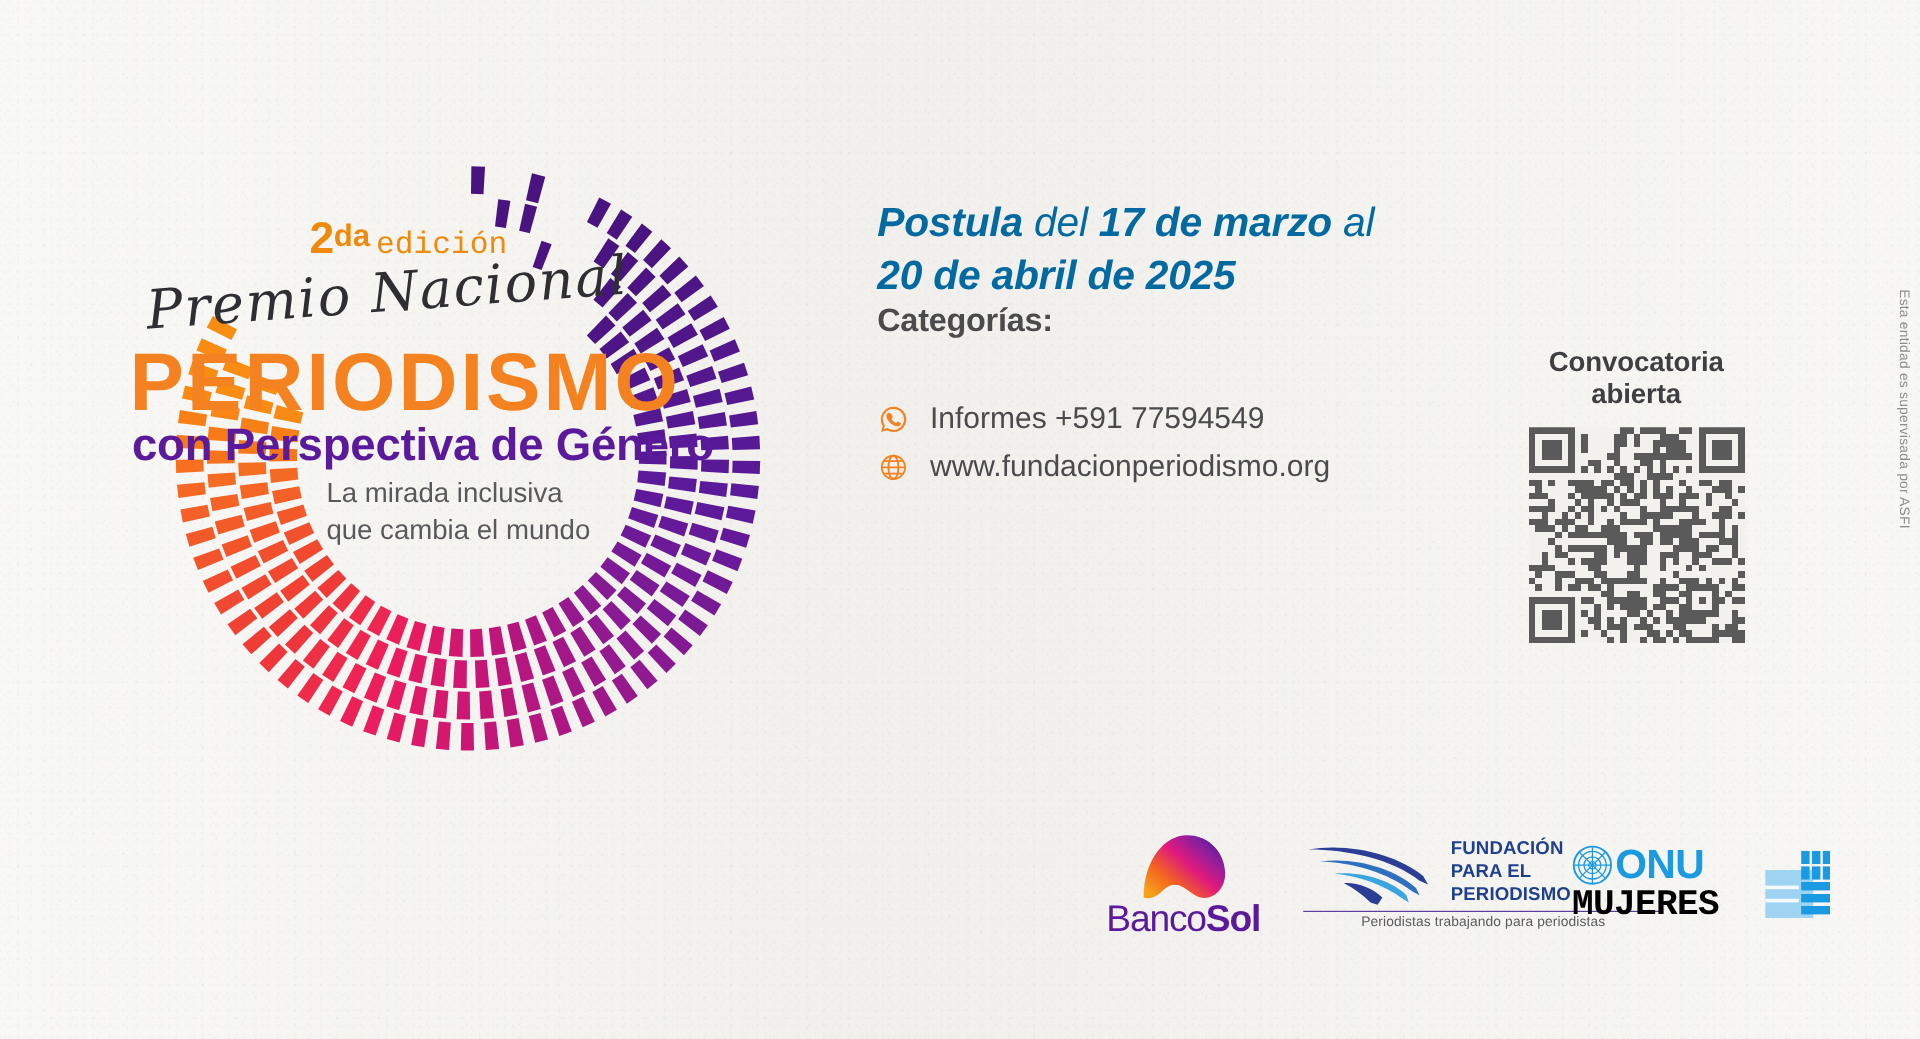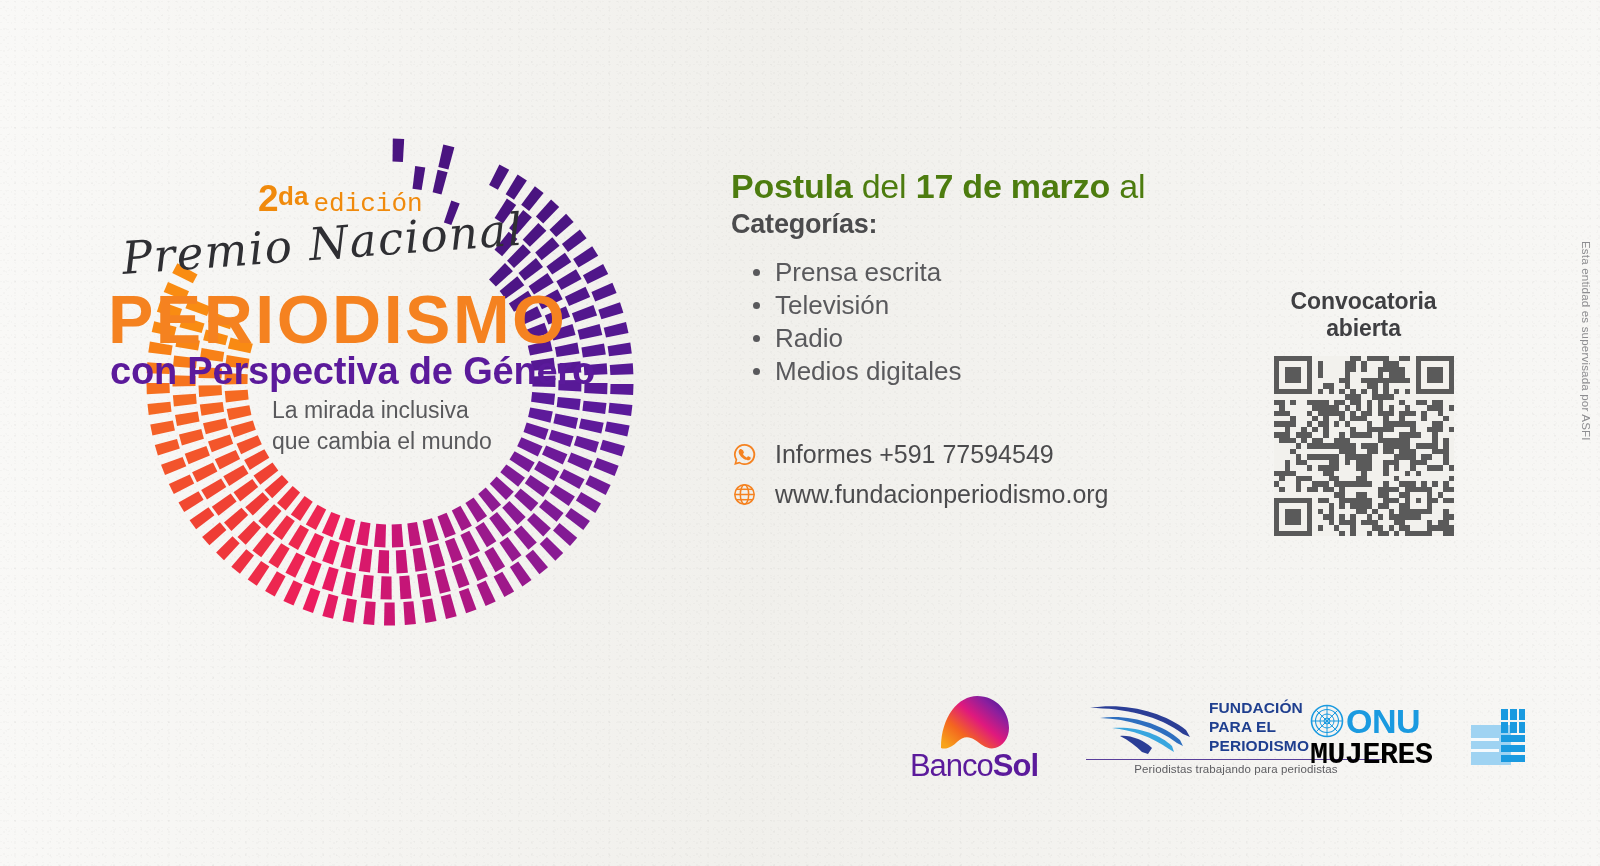"Postula del 17 de marzo" #deadline { color: #4d7c0f -> #0369a1; font-style: none -> italic }
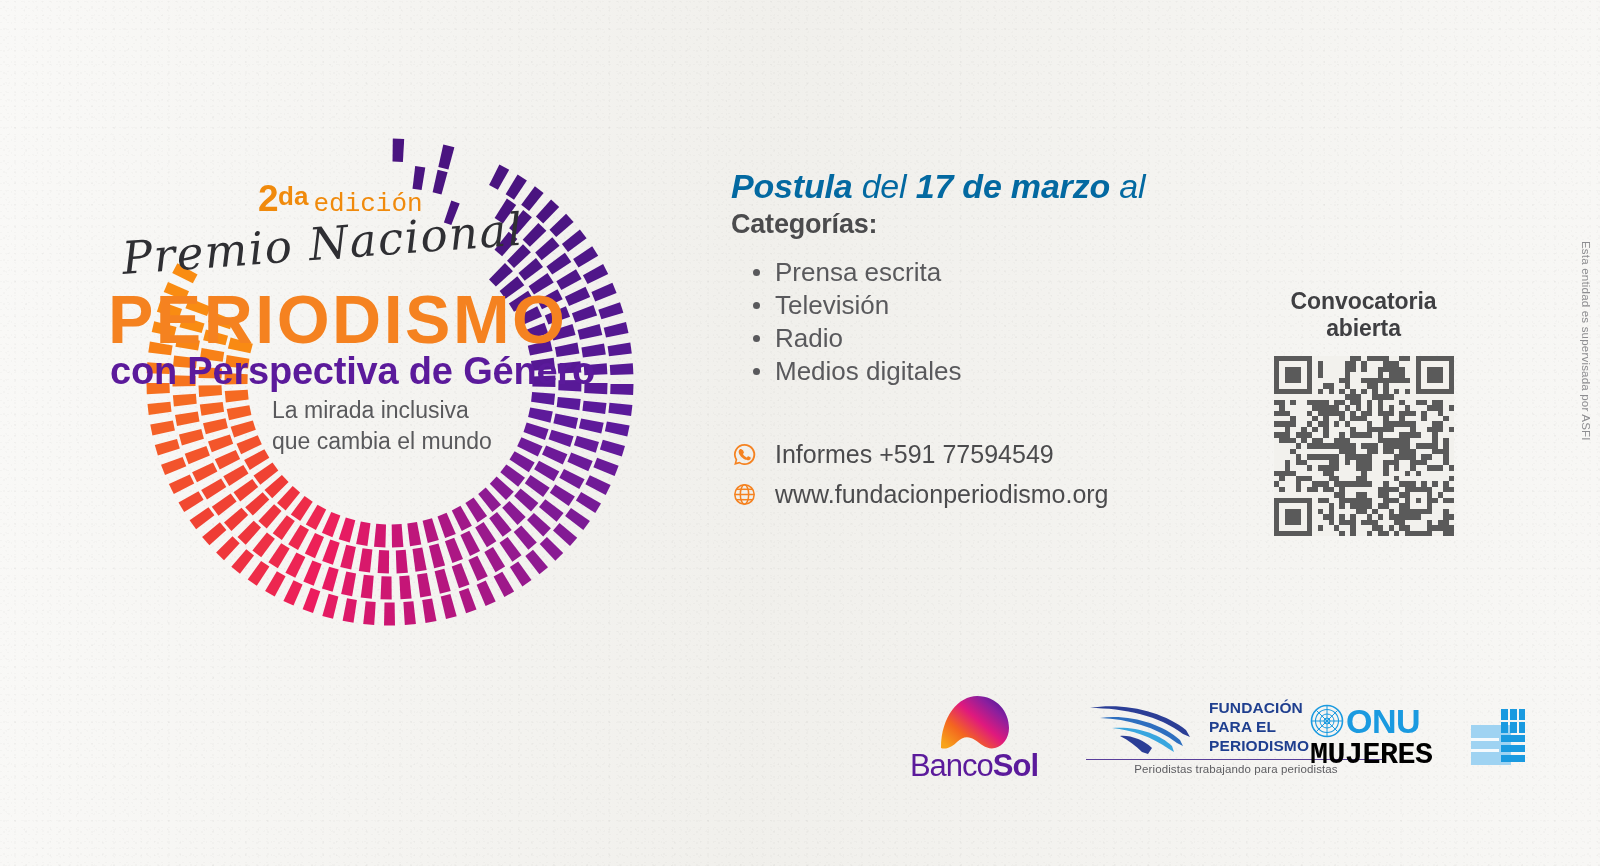"20 de abril de 2025" b { html: none -> <b>20 de abril de 2025</b> }
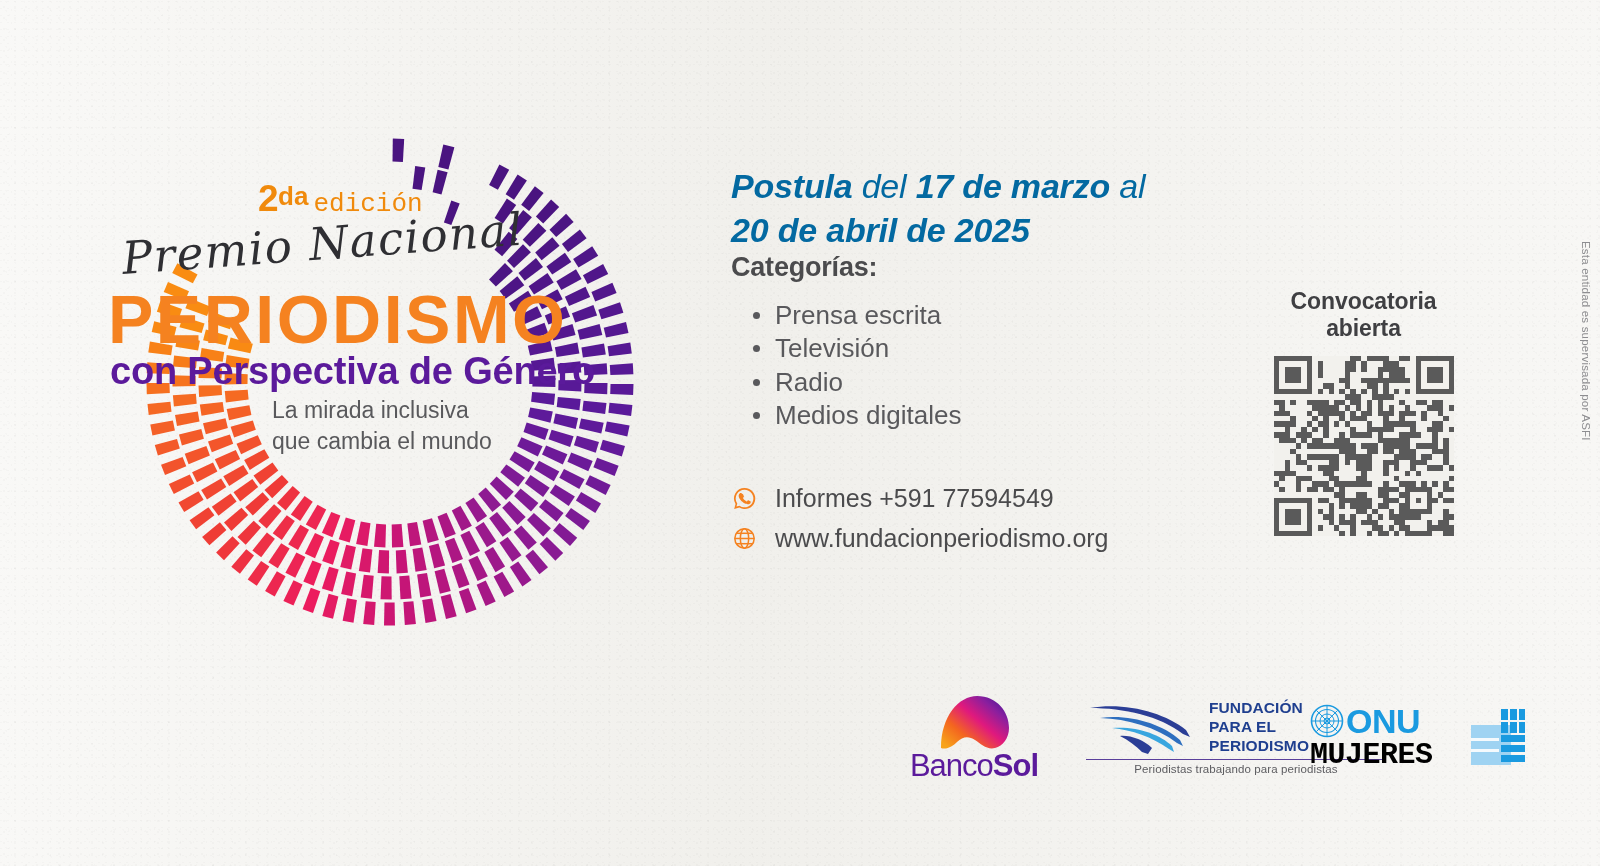"Prensa escrita" ul { html: <ul> <li>Prensa escrita</li> <li>Televisión</li> <li>Radio</li> <li>Medios digitales</li> </ul> -> none }
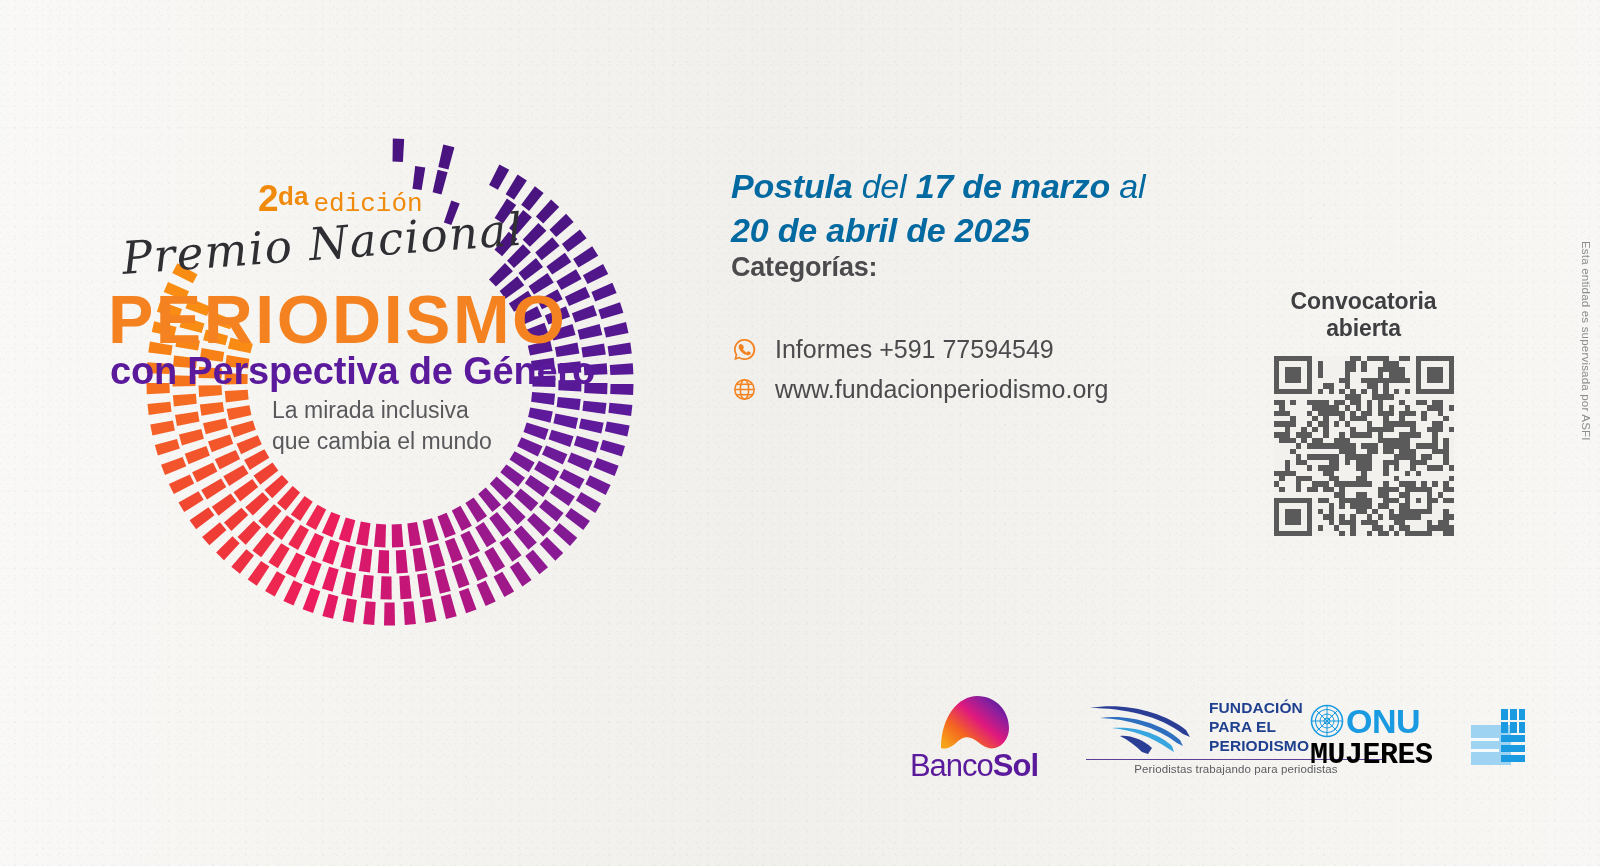"BancoSol" #logo-bancosol { left: 4px -> 16px }
